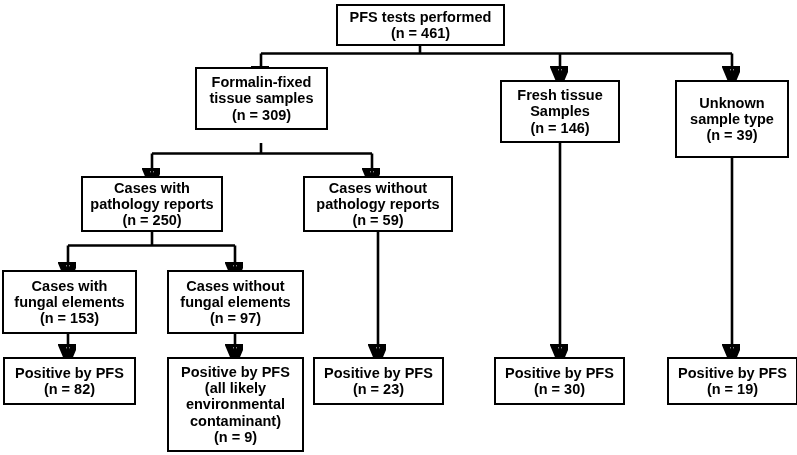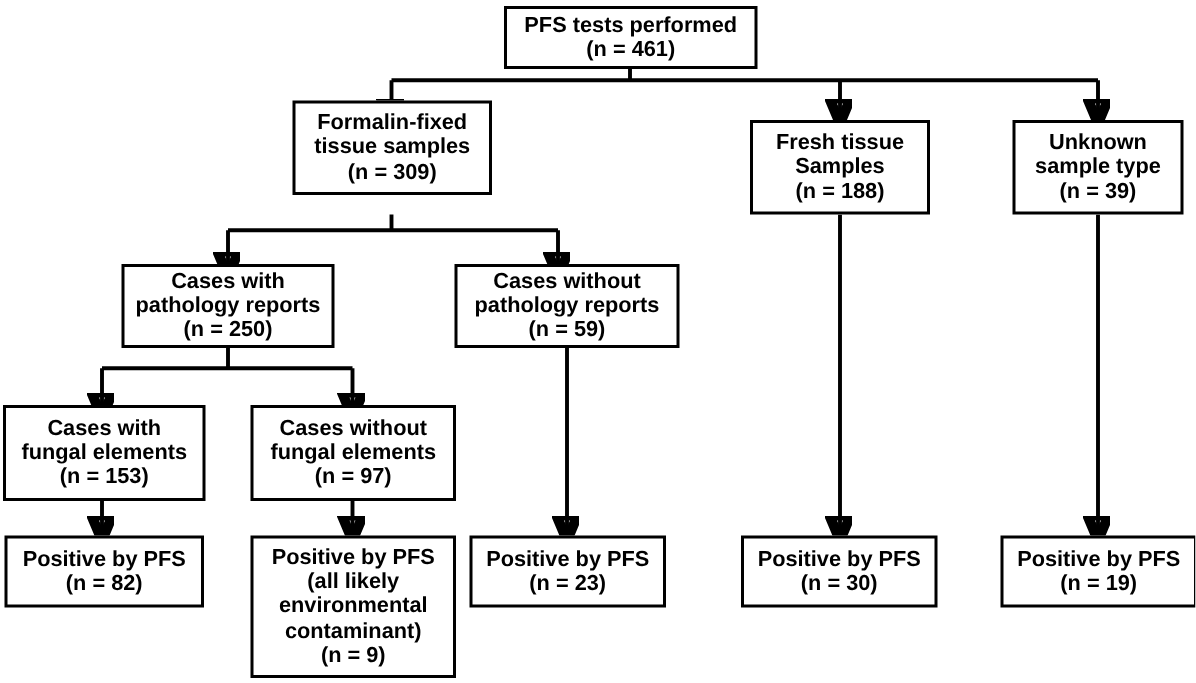"Fresh tissue" span.node-label { text: 188 -> 146 }
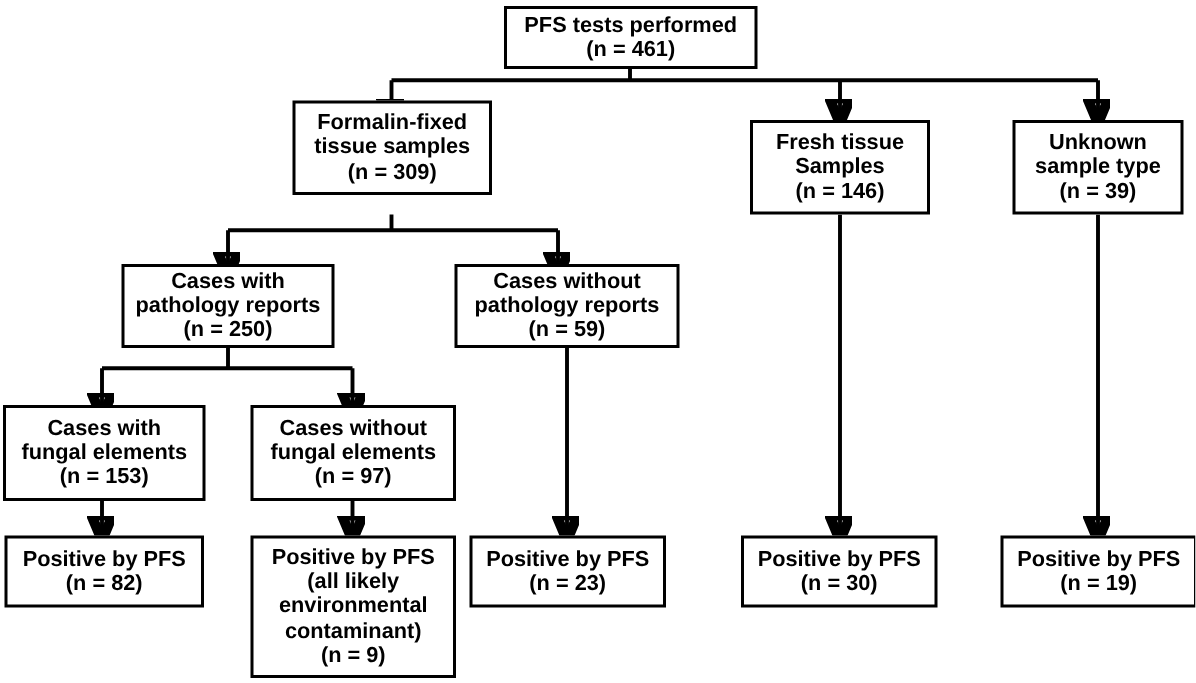"Unknown" div.node { height: 63px -> 78px }
